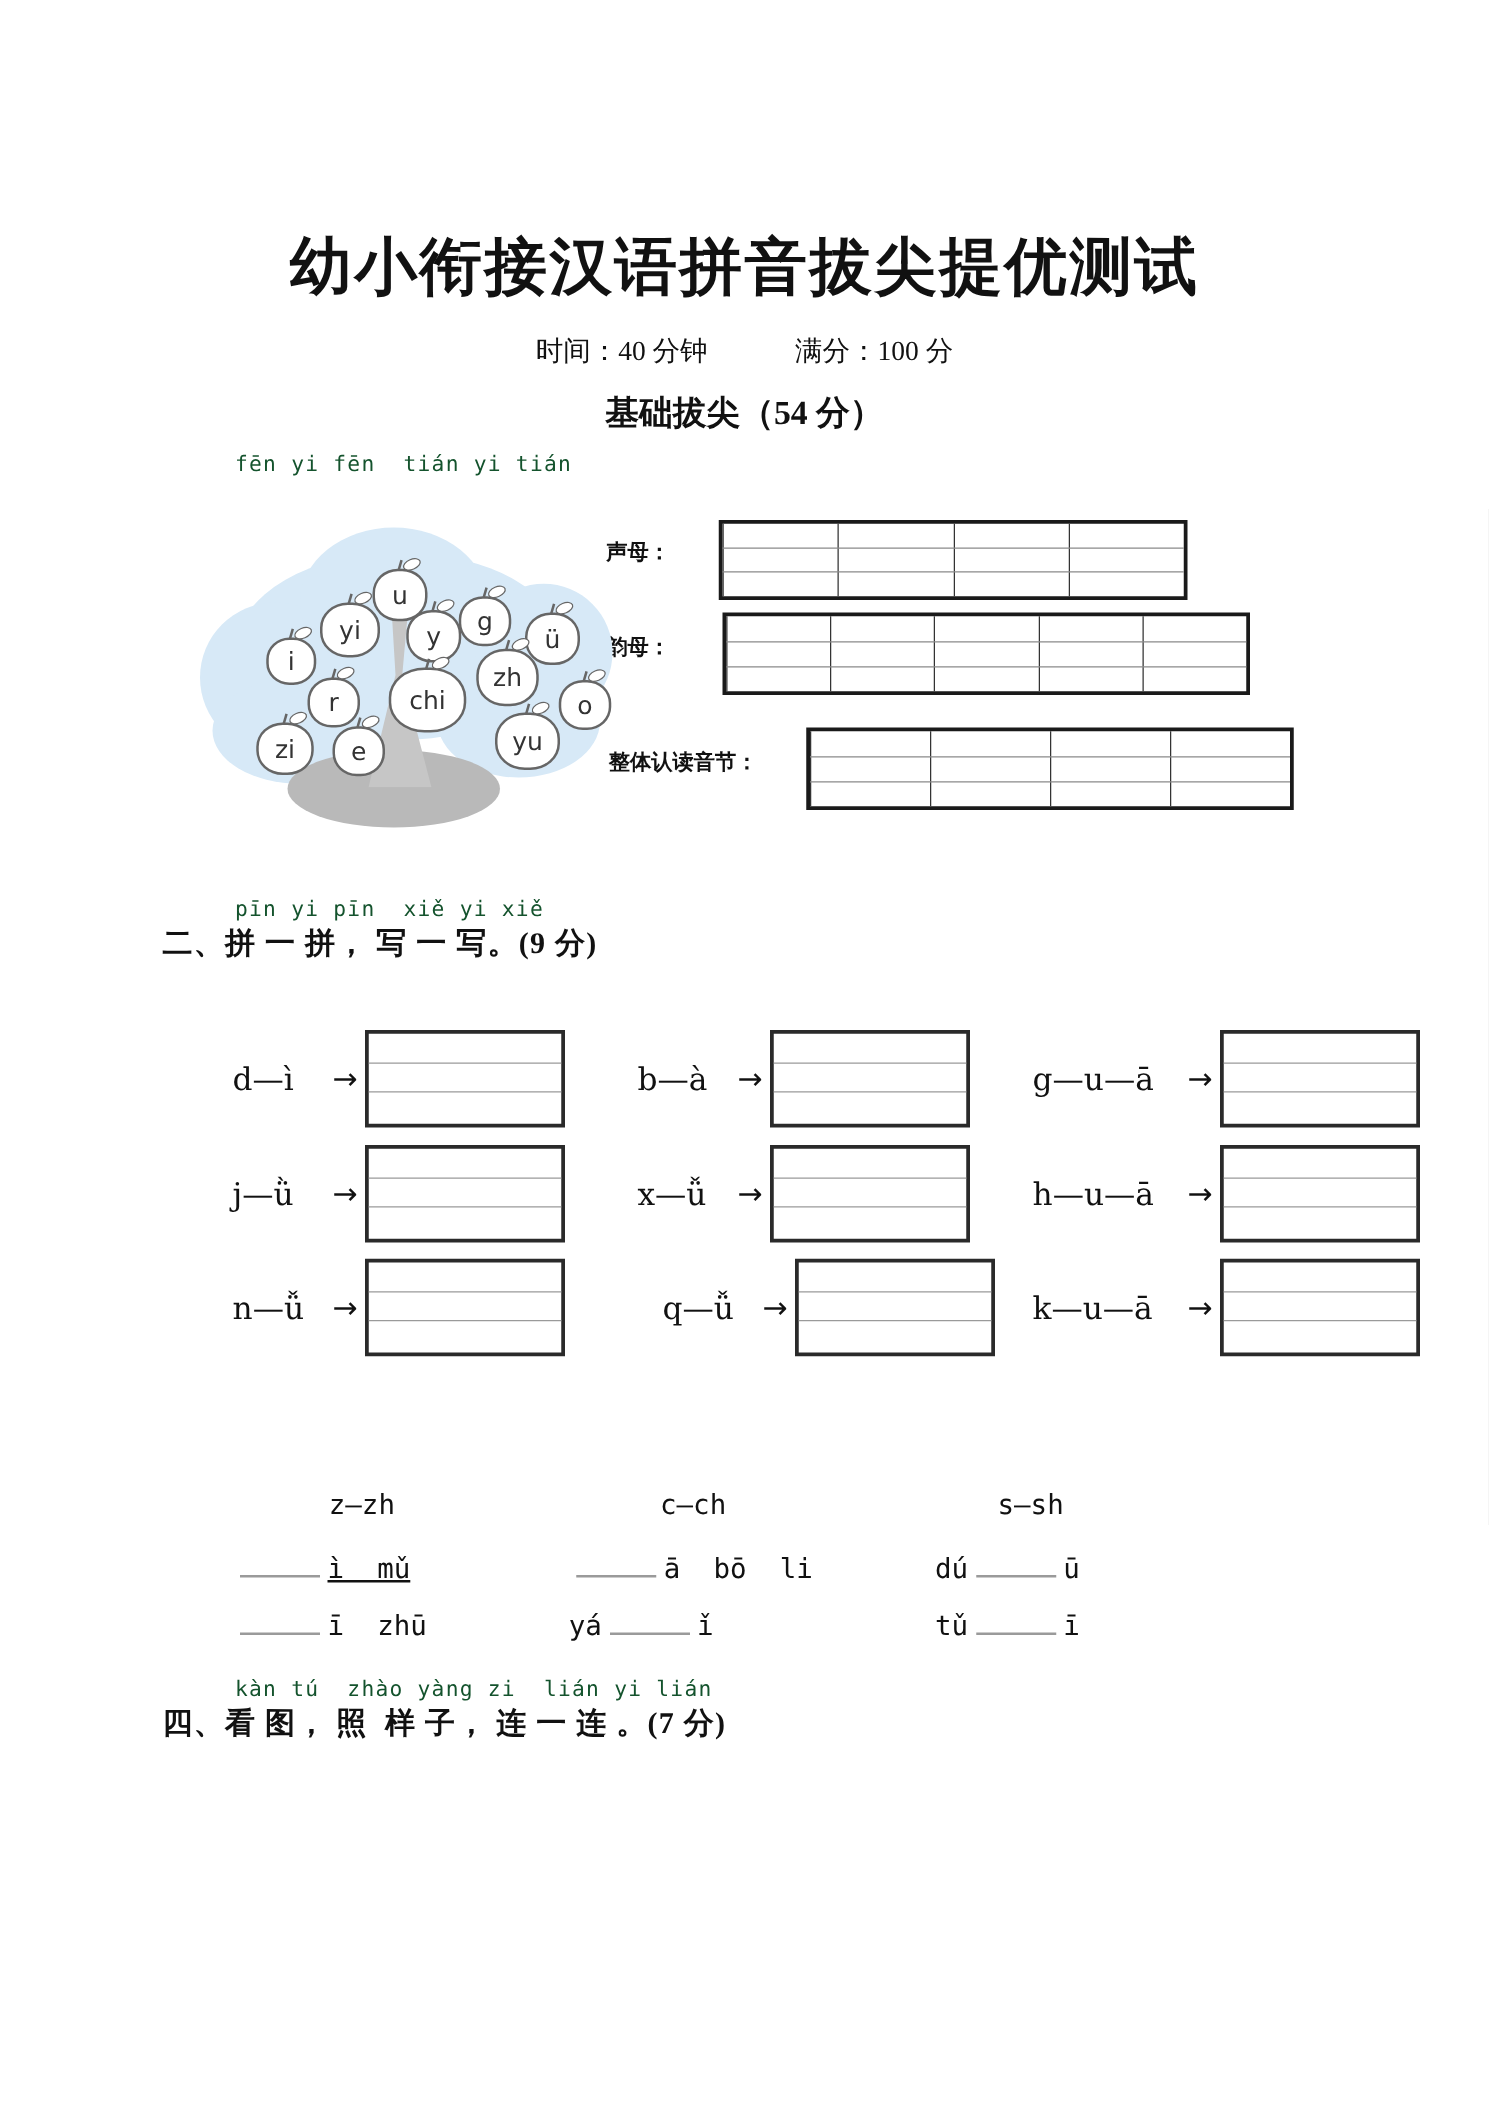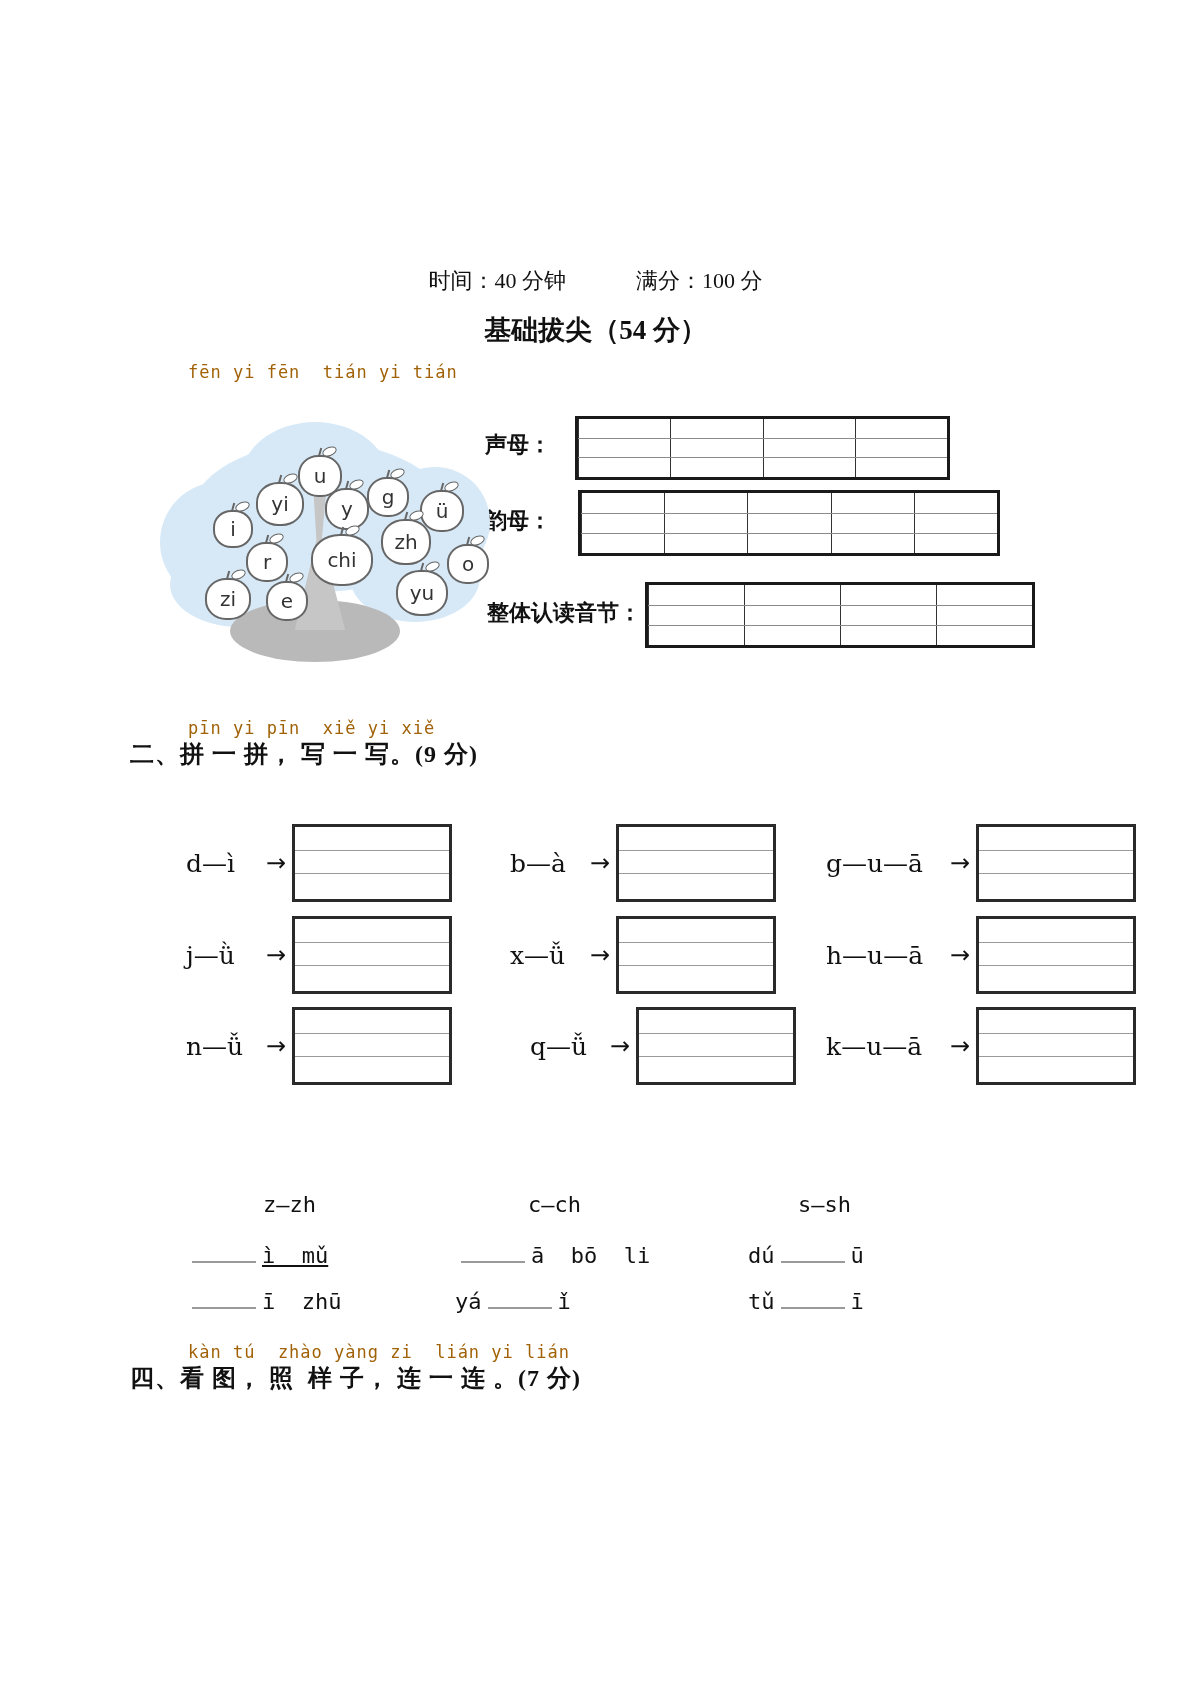"幼小衔接汉语拼音拔尖提优测试" div.page-title { html: none -> <div>幼小衔接汉语拼音拔尖提优测试</div> }
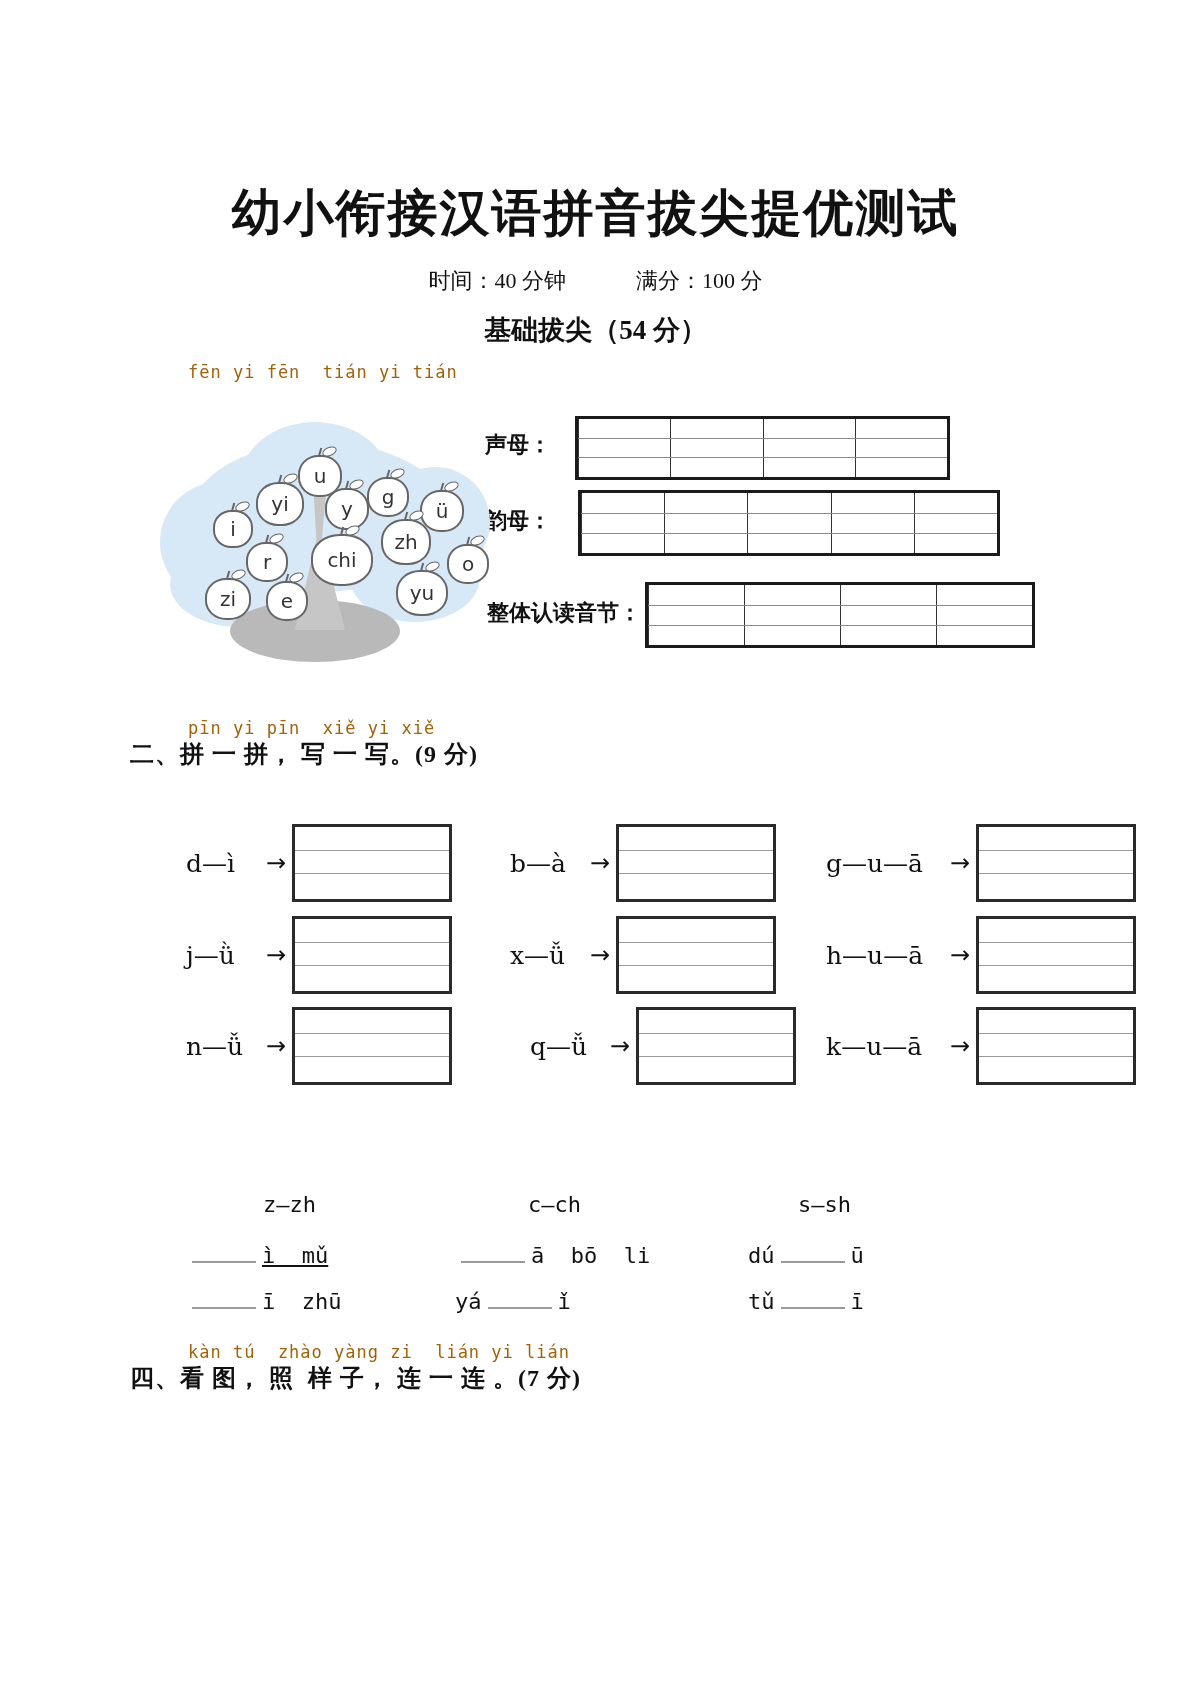"fēn yi fēn tián yi" .qheading .py { color: #a16207 -> #14532d }
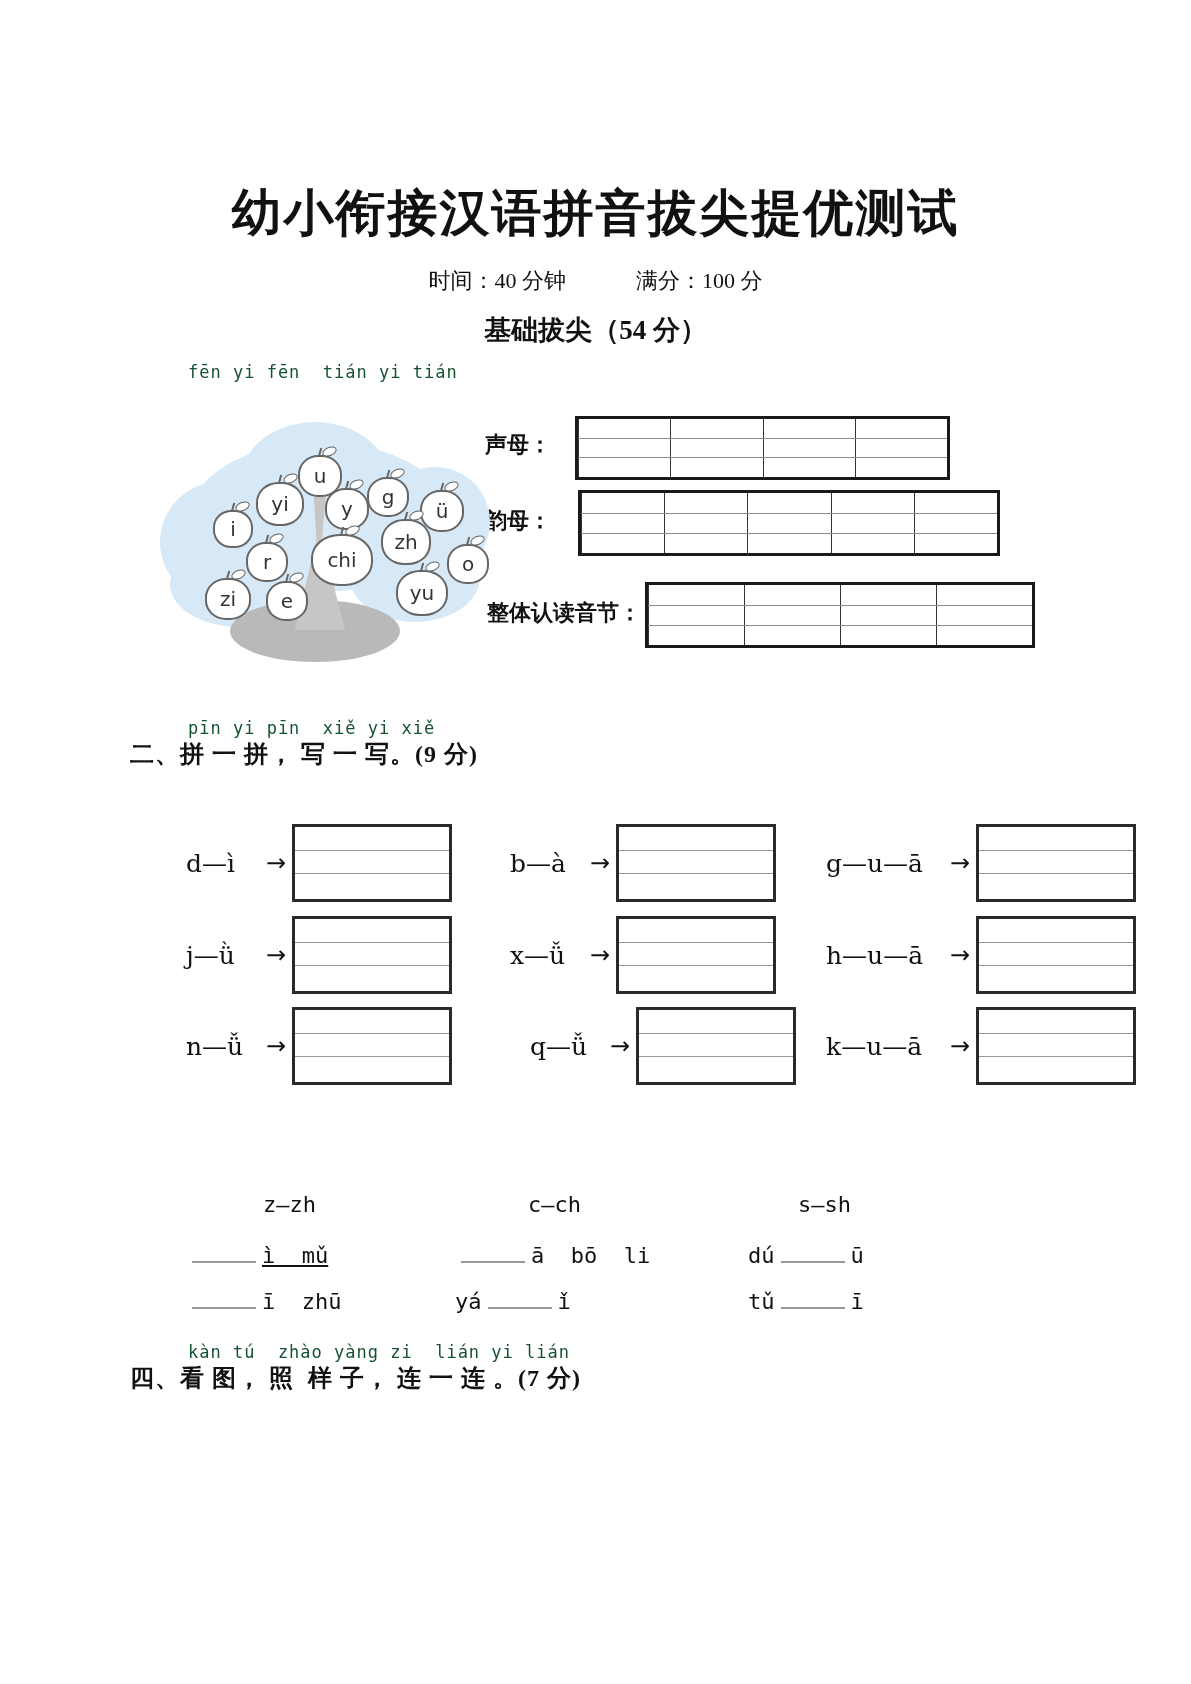"声母：" .cat-label { font-size: 22px -> 17px }
